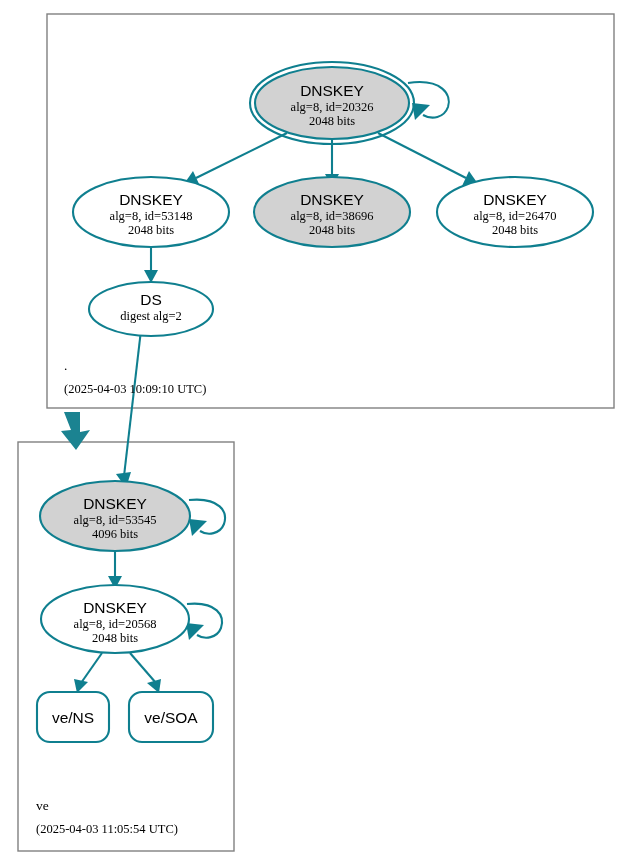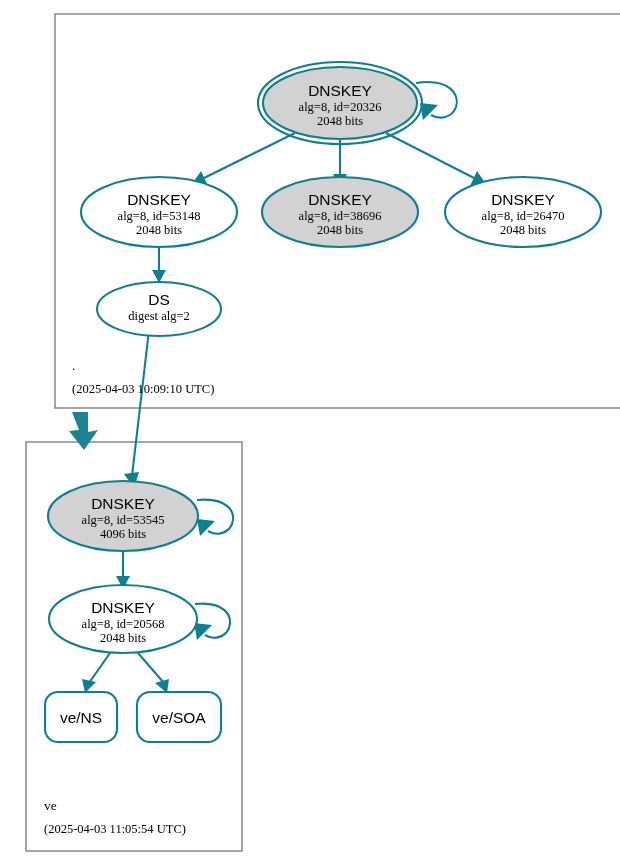"DNSKEY" #graph-root { left: 12px -> 4px }
